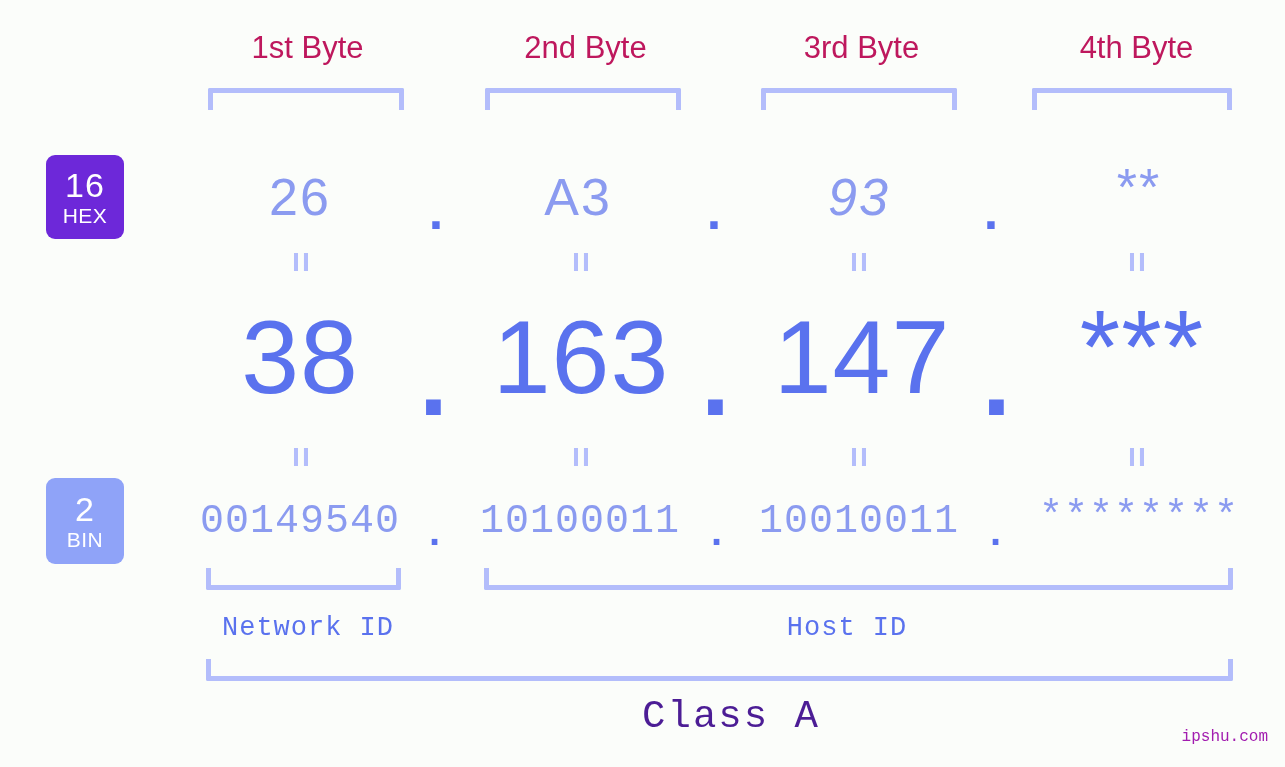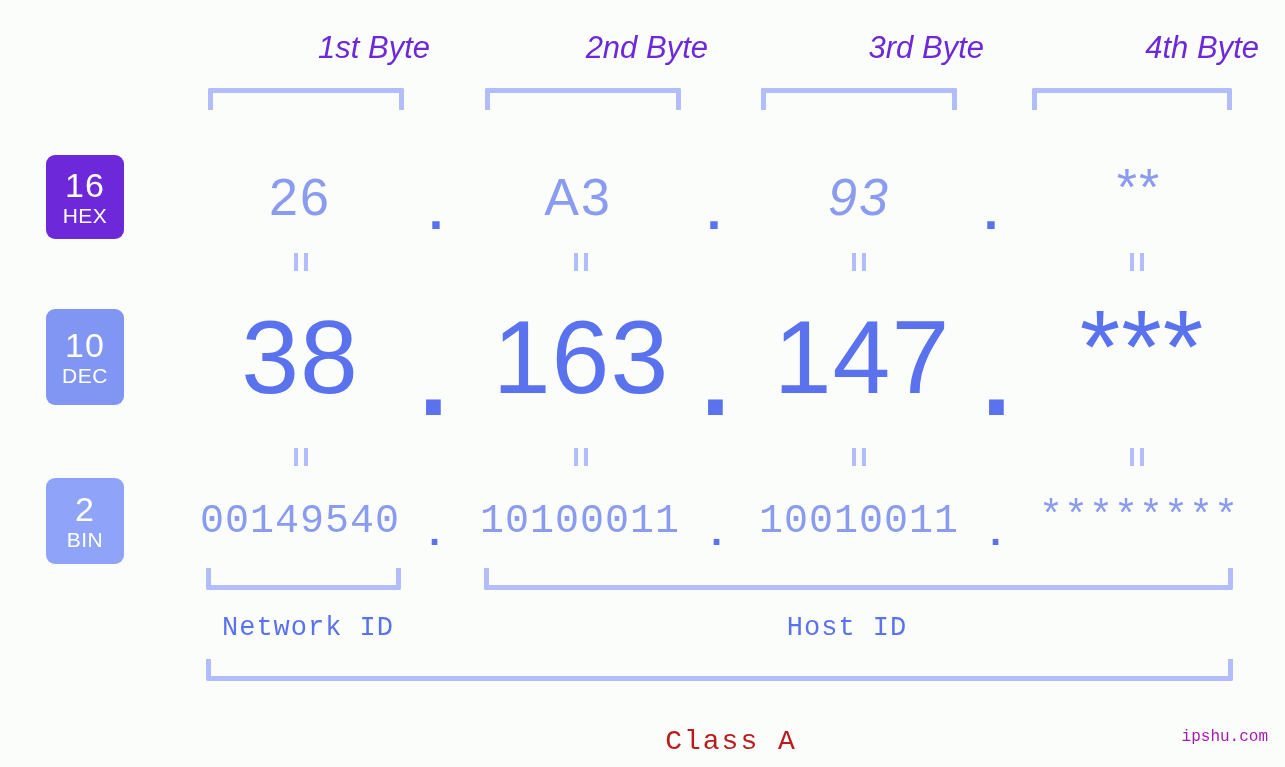"1st Byte" .byte-label { color: #6d28d9 -> #be185d; font-style: italic -> none; text-align: right -> center }
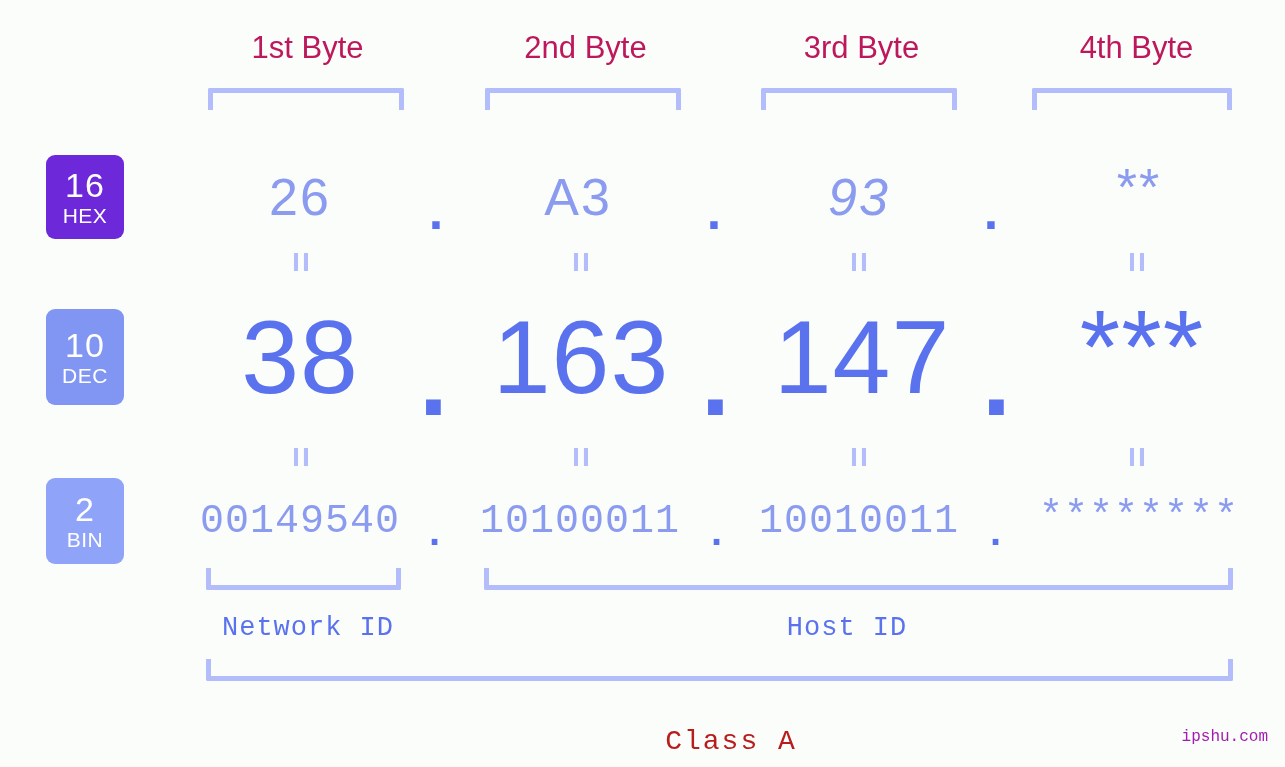"10" div.badge { html: <div> <span>10</span> <span>DEC</span> </div> -> none }
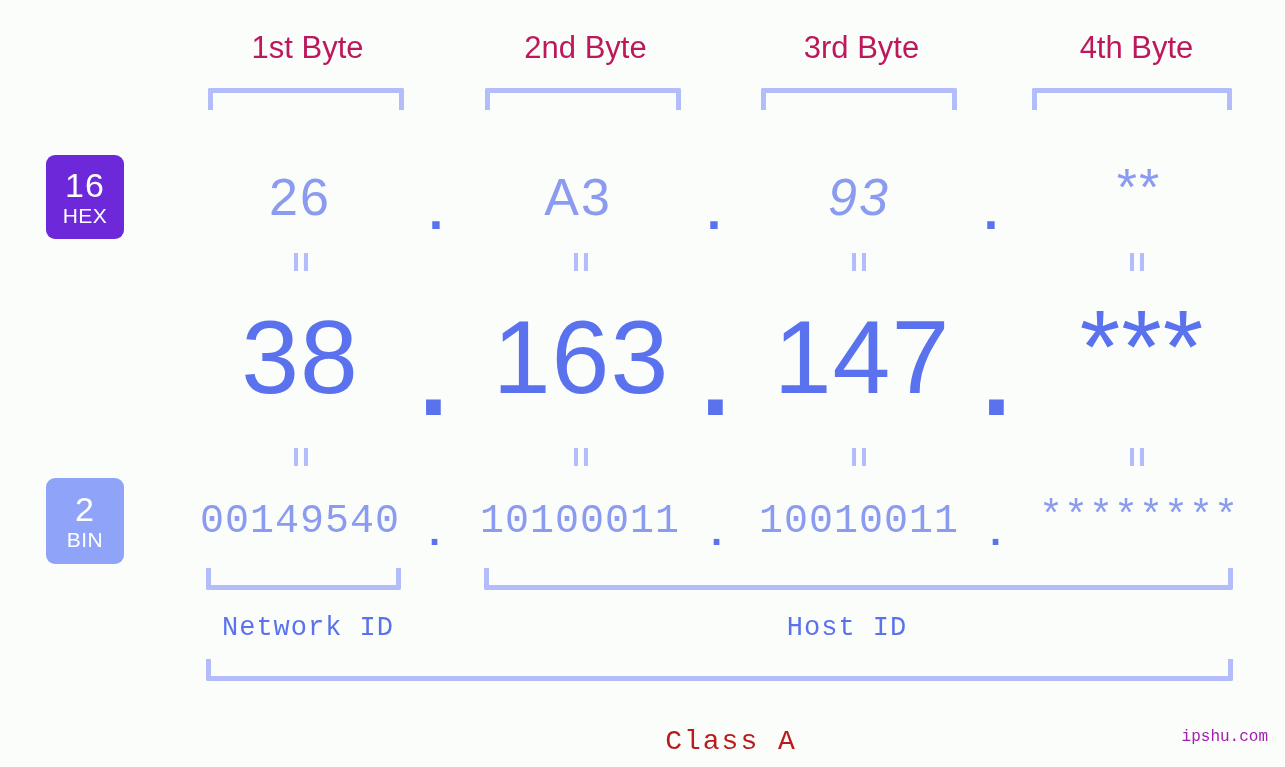"Class A" #class-label { color: #b91c1c -> #4c1d95; font-size: 28px -> 39px; margin-top: 31px -> none }
